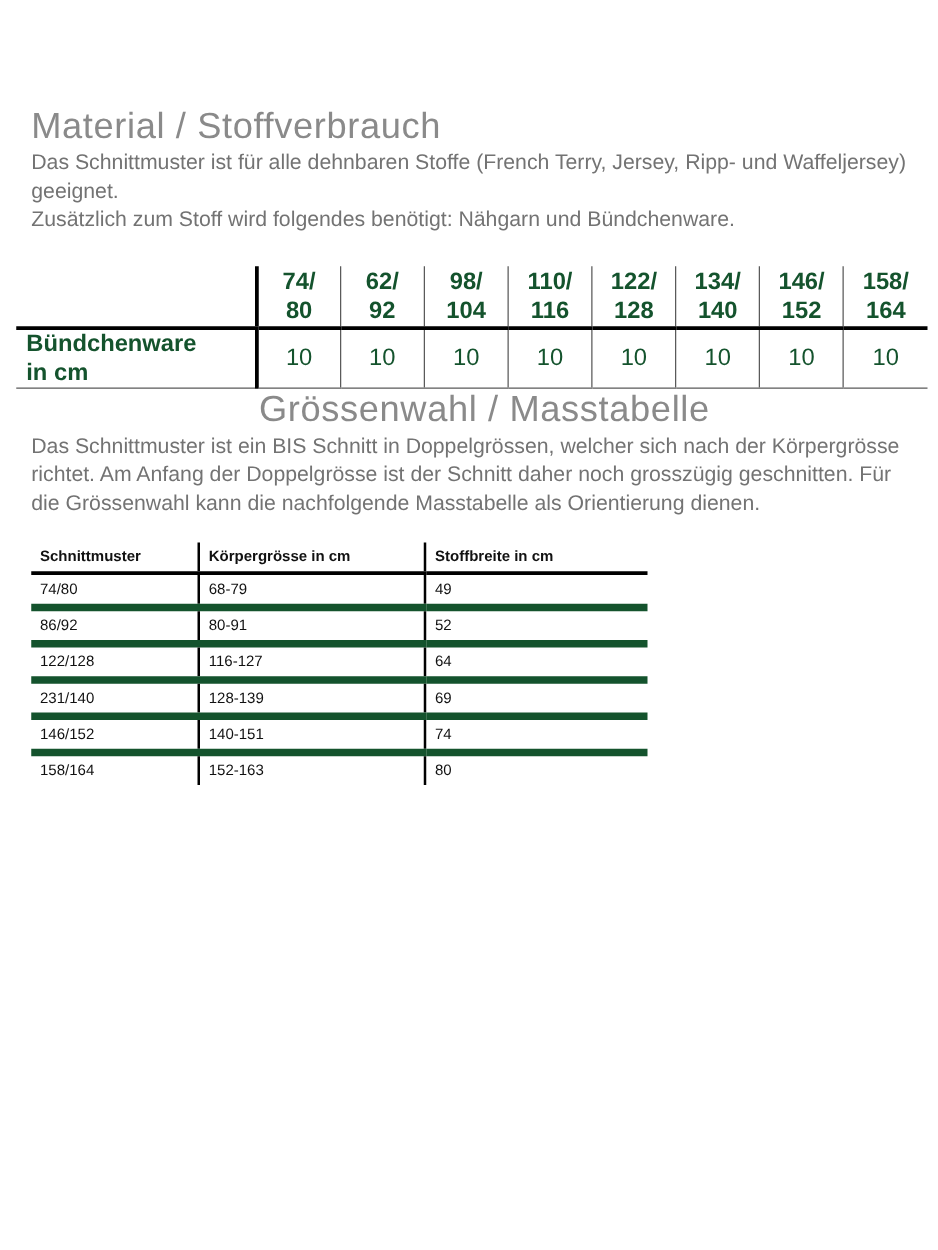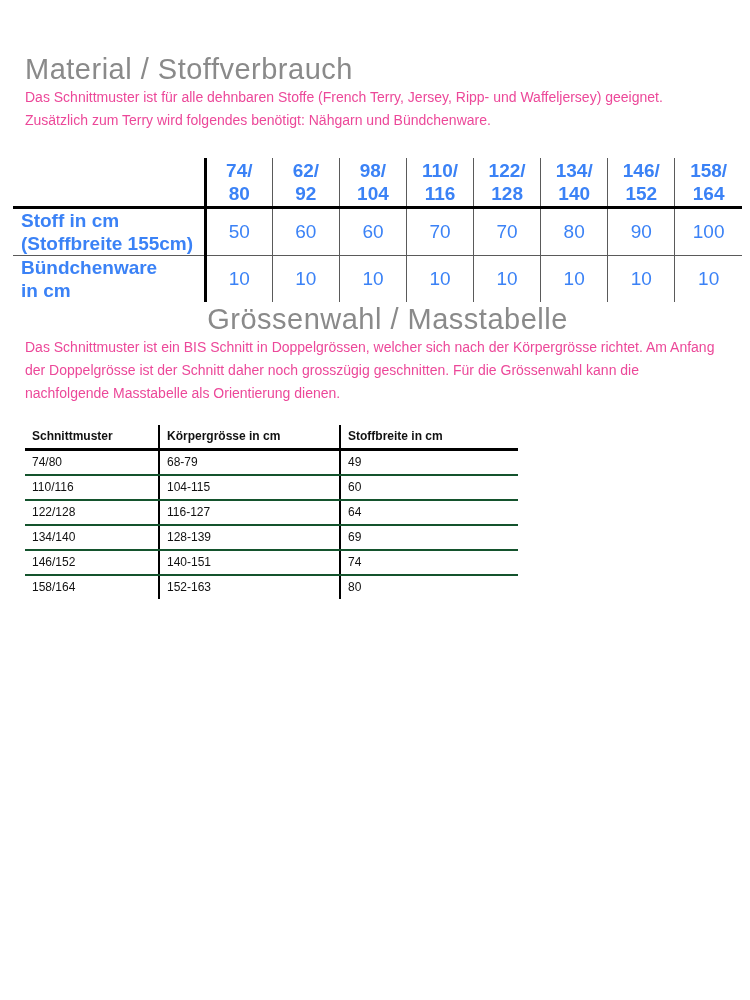"Material / Stoffverbrauch" .page { margin-top: none -> 32px }
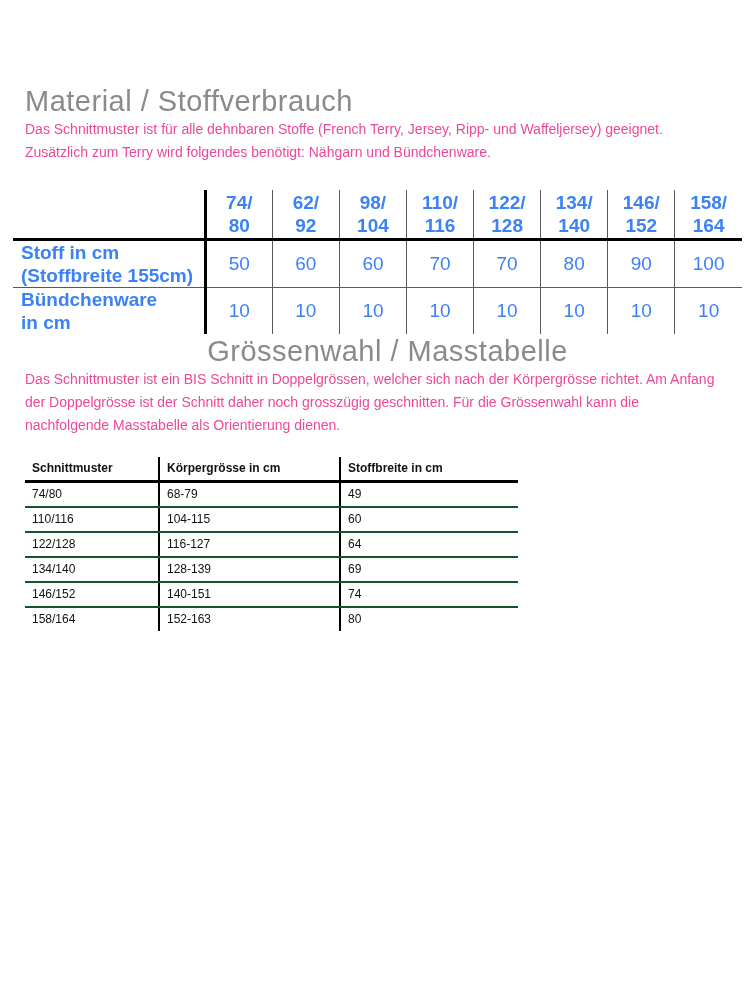"Das Schnittmuster ist für alle" p.body-text { color: #ec4899 -> #737373; font-size: 14px -> 17px }
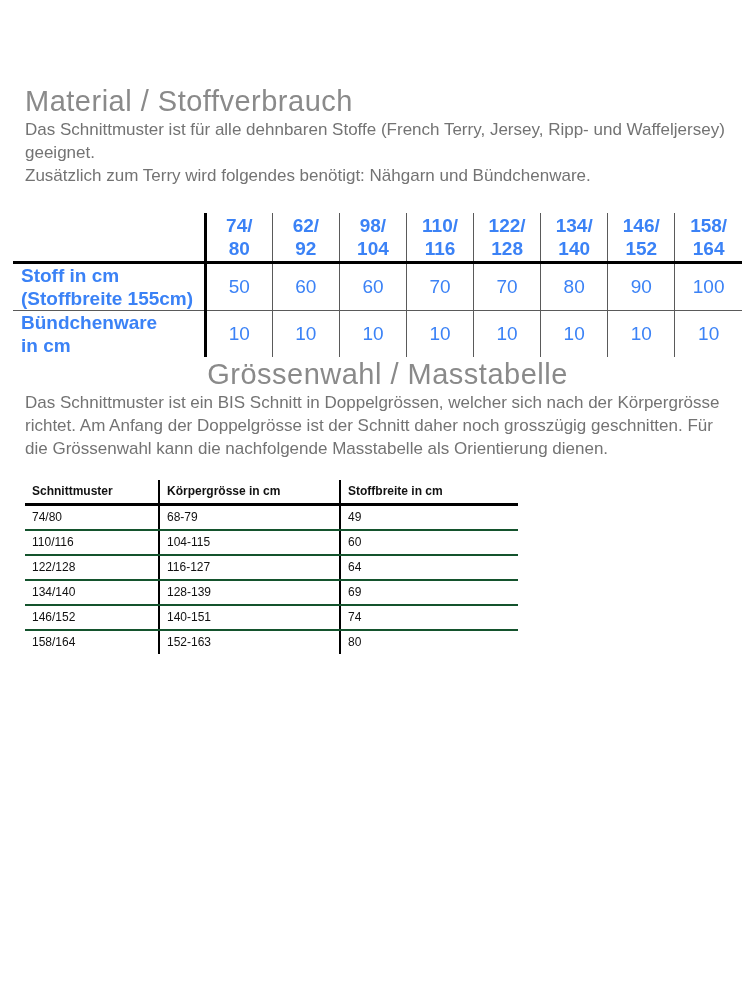"Zusätzlich zum Terry wird folgendes" p.body-text { text: Terry -> Stoff }
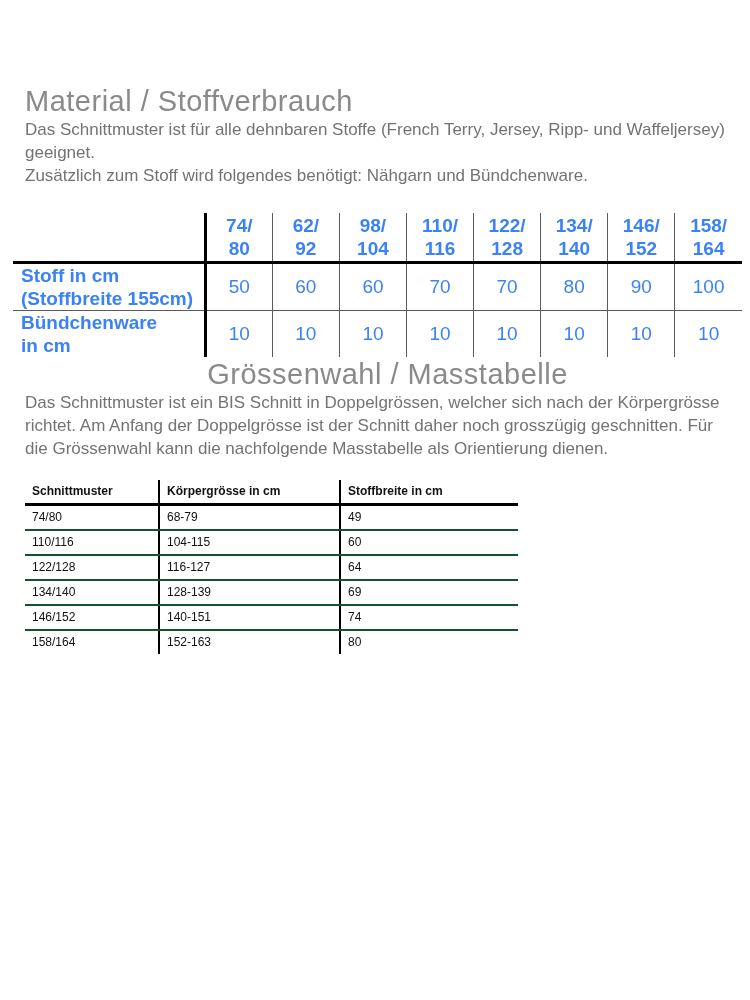"74/" table.fabric-table { color: #3b82f6 -> #14532d }
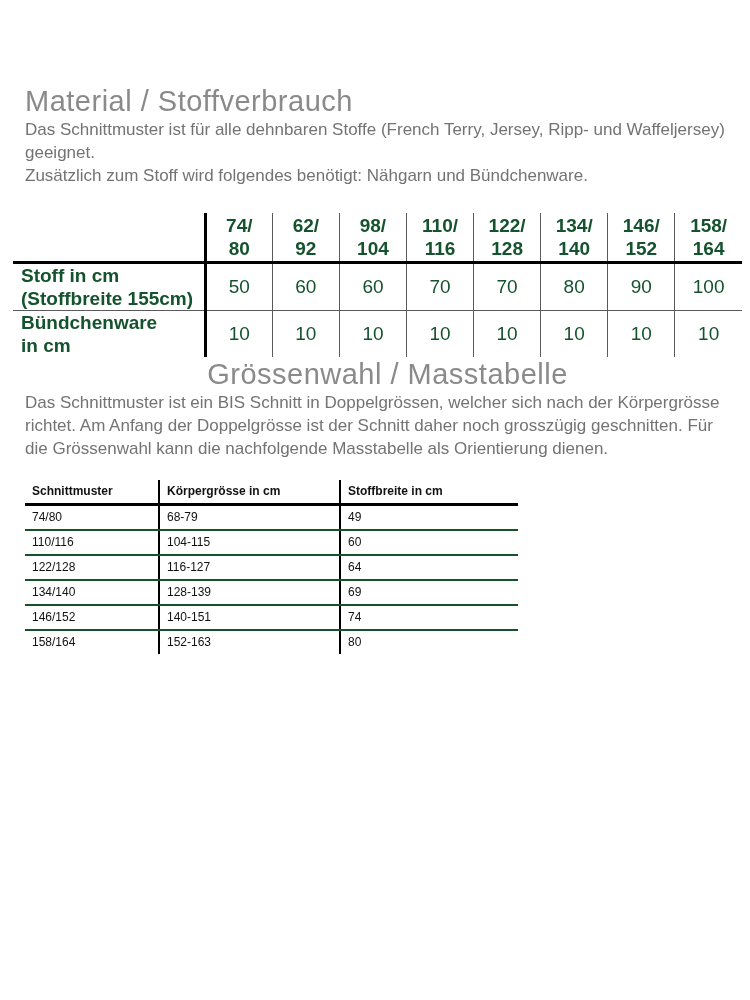"Stoff in cm" tr { html: <tr> <td> <div>Stoff in cm</div> <div>(Stoffbreite 155cm)</div> </td> <td>50</td> <td>60</td> <td>60</td> <td>70</td> <td>70</td> <td>80</td> <td>90</td> <td>100</td> </tr> -> none }
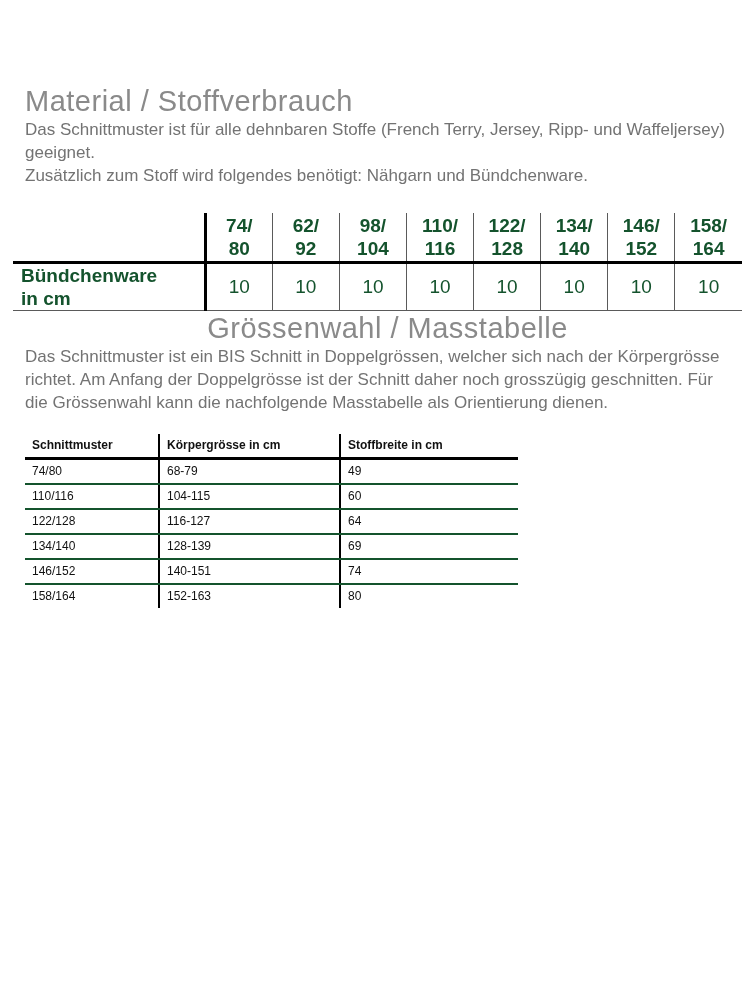"74/80" table.size-table tbody td { border-bottom: 2px solid #14532d -> 6px solid #14532d }
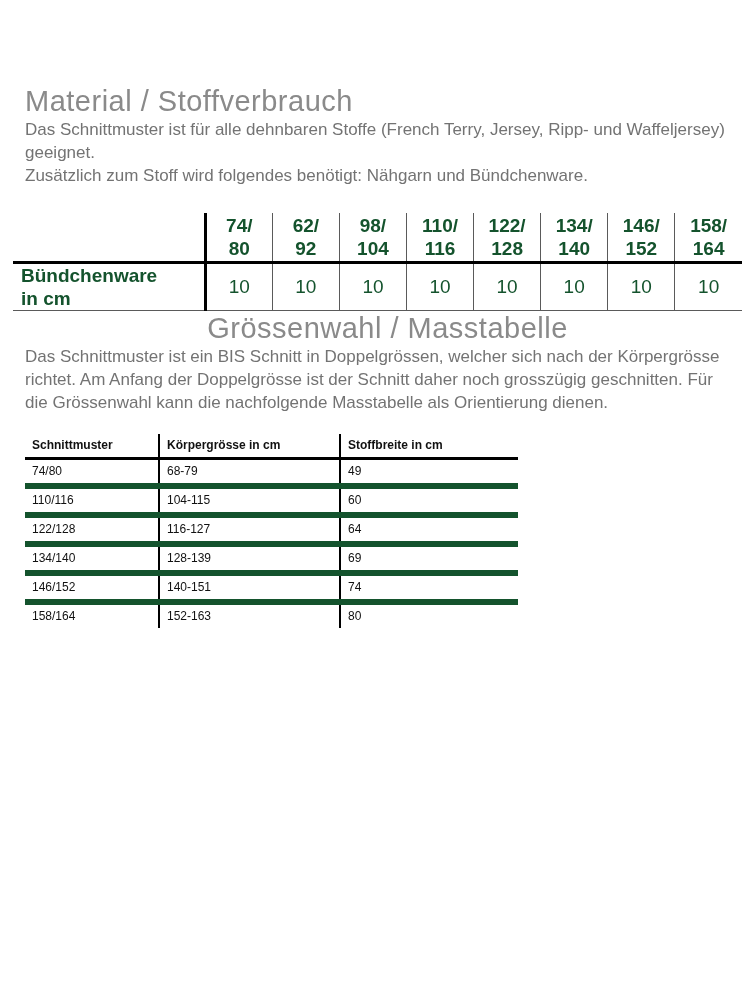"86/92" tr { html: none -> <tr> <td>86/92</td> <td>80-91</td> <td>52</td> </tr> }
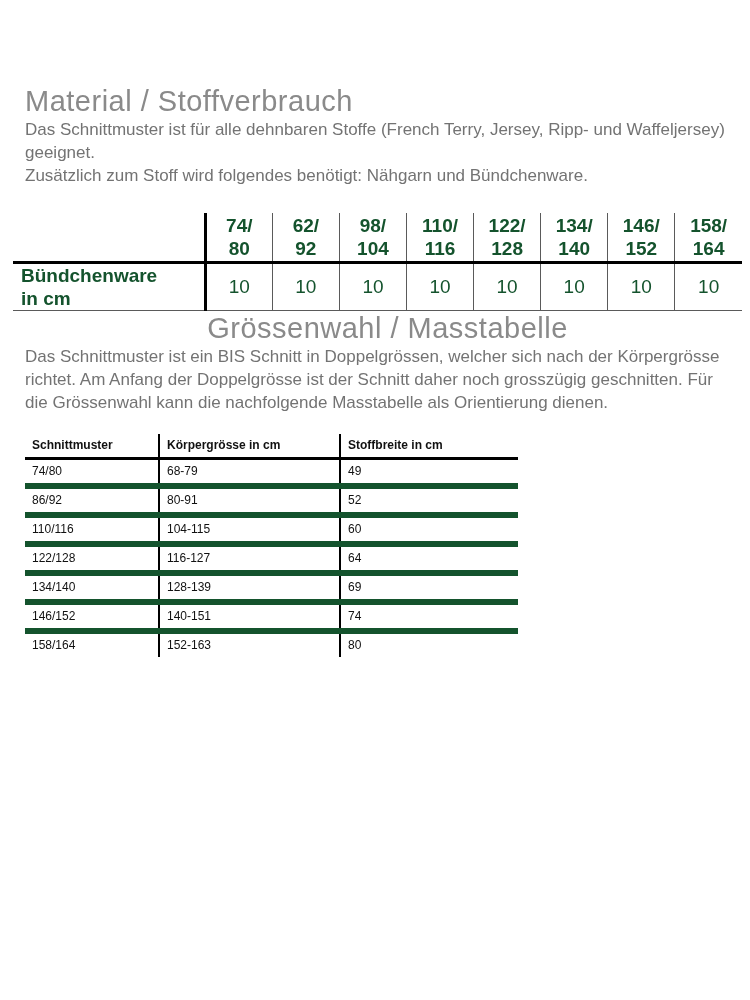"110/116" tr { html: <tr> <td>110/116</td> <td>104-115</td> <td>60</td> </tr> -> none }
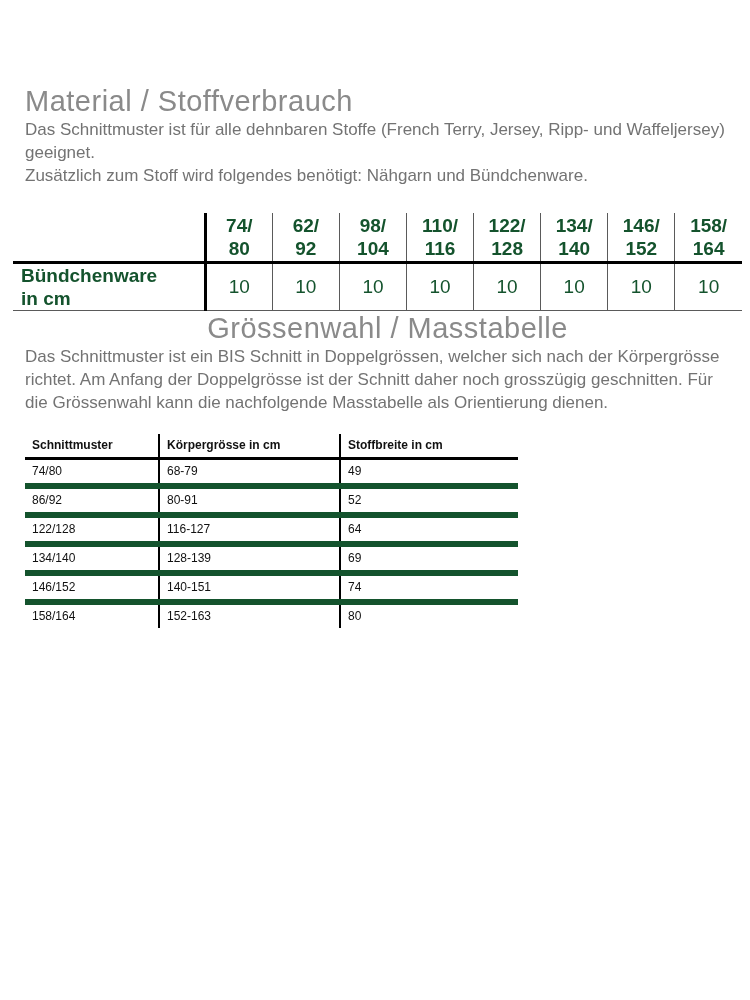"134/140" td { text: 134/140 -> 231/140 }
